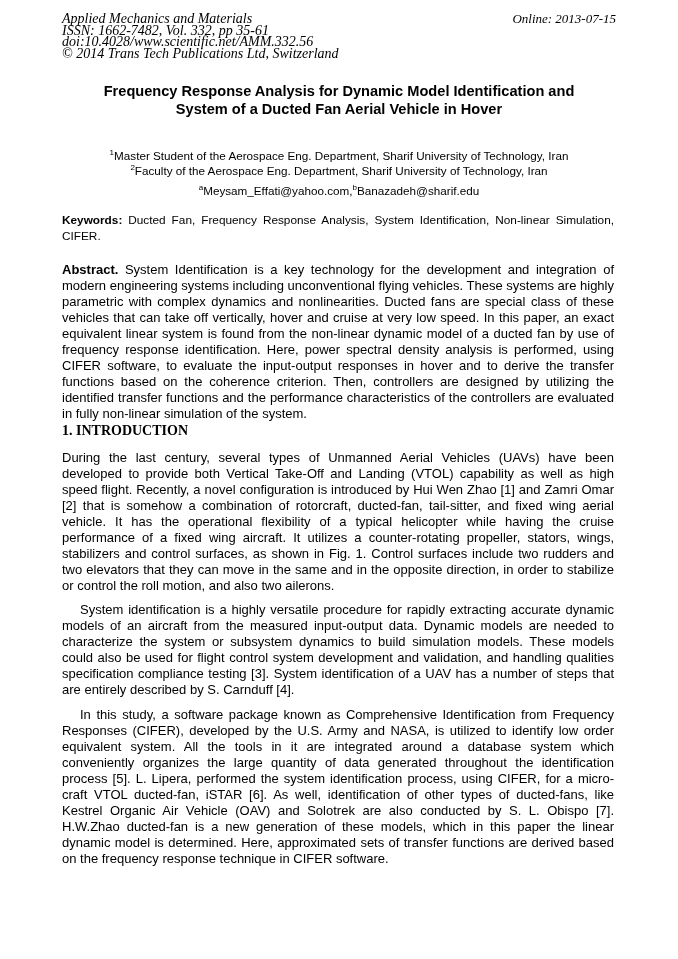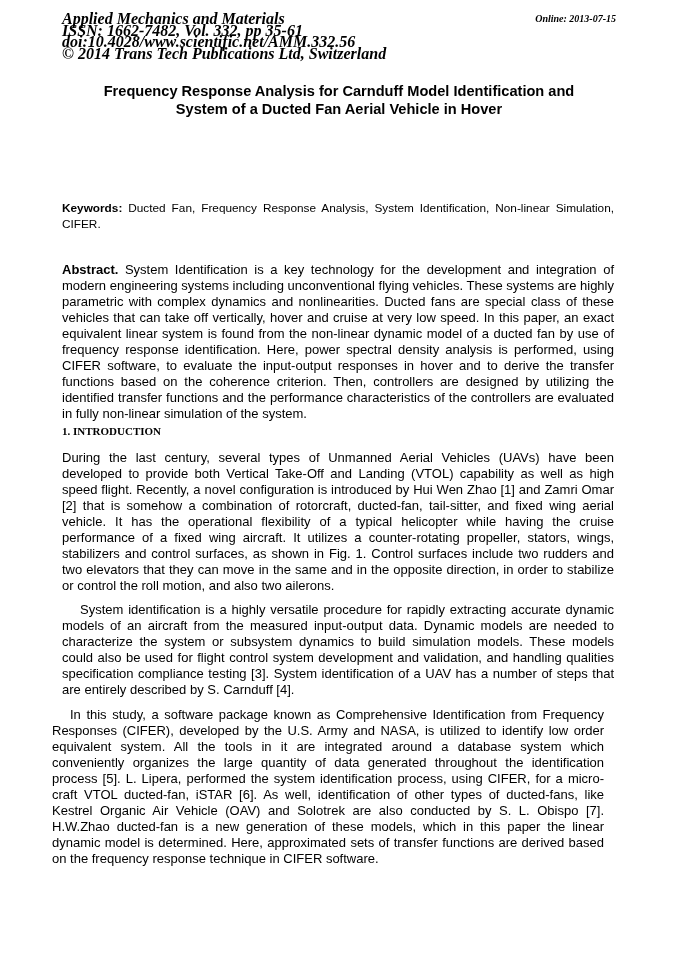"Applied Mechanics and Materials" .meta { font-size: 16px -> 14px; font-weight: bold -> none }
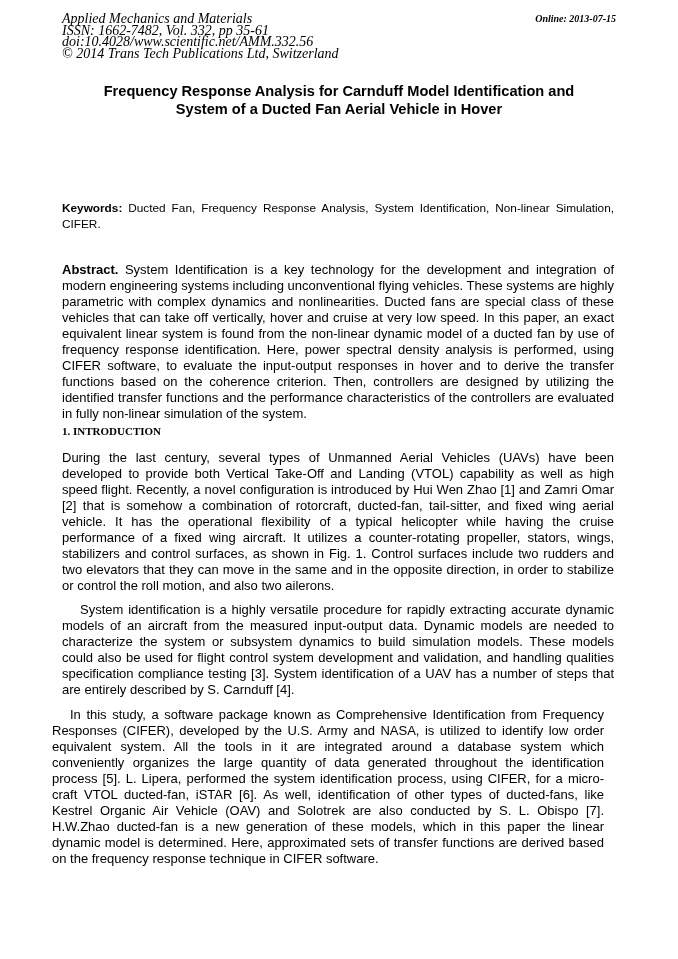"Online: 2013-07-15" .online { font-size: 10px -> 13px; font-weight: bold -> none }
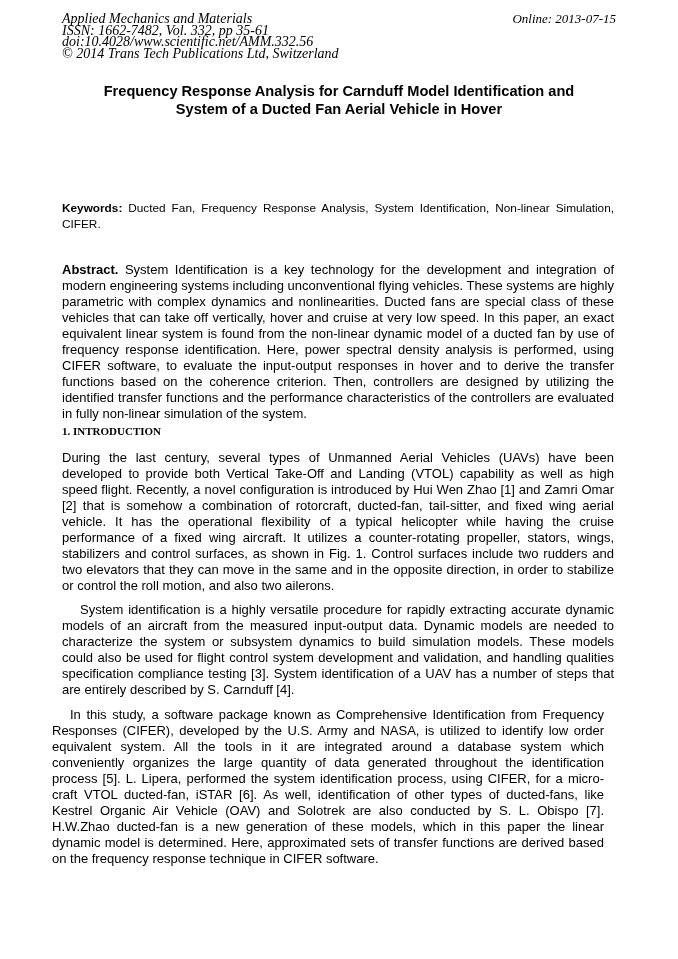"Frequency Response Analysis for Carnduff" div { text: Carnduff -> Dynamic }
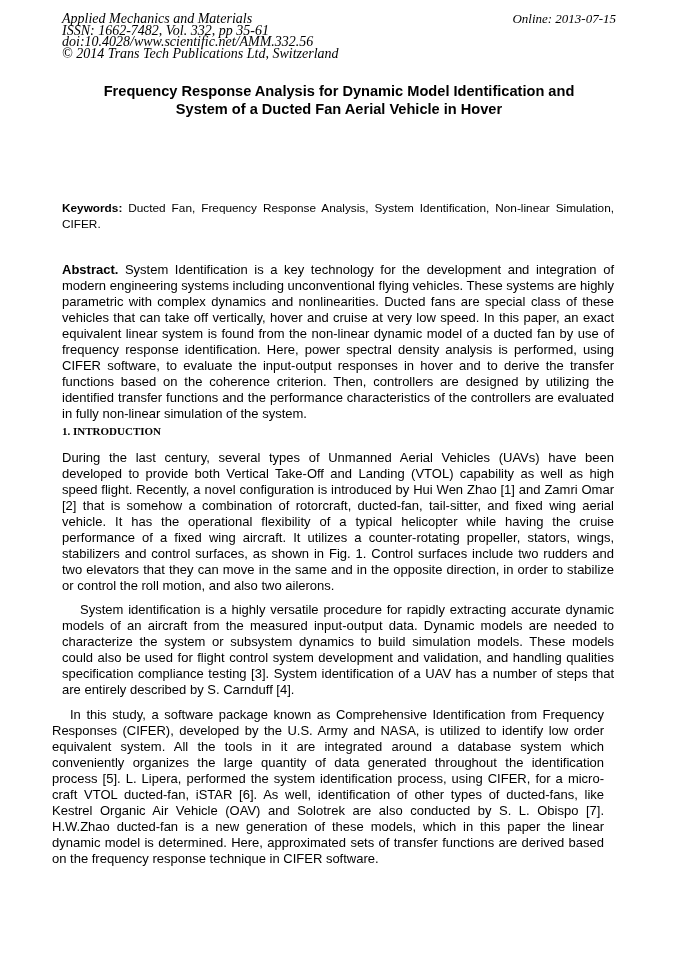"1Master Student of the Aerospace" div.aff { html: none -> <div> <div><sup>1</sup><span>Master Student of the Aerospace Eng. Department, Sharif University of Technology, Iran</span></div> <div><sup>2</sup><span>Faculty of the Aerospace Eng. Department, Sharif University of Technology, Iran</span></div> </div> }
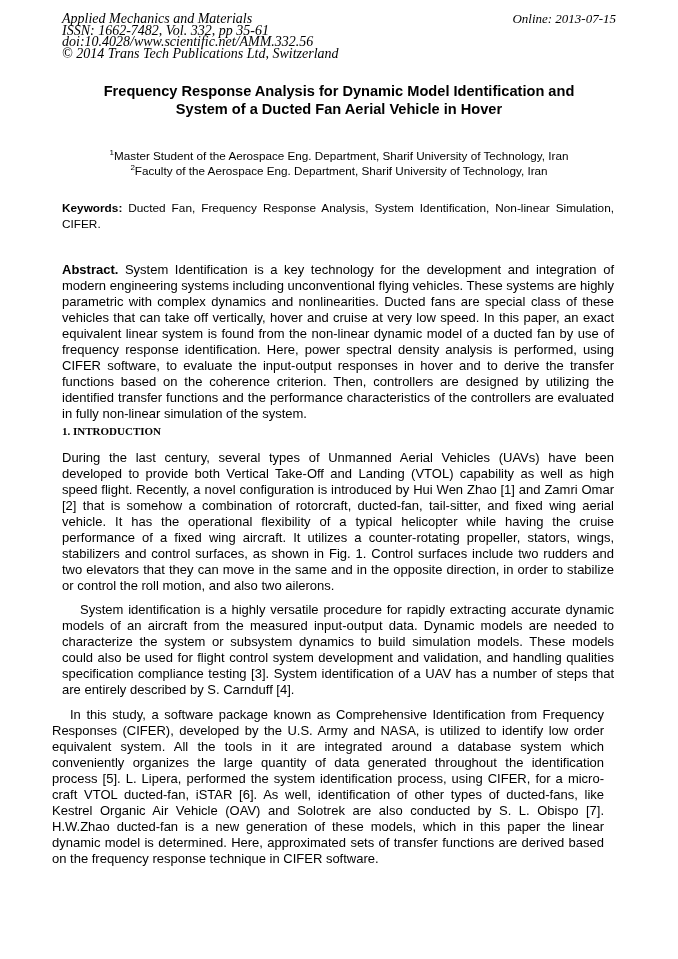"aMeysam_Effati@yahoo.com,bBanazadeh@shar" div.emails { html: none -> <div> <sup>a</sup><span>Meysam_Effati@yahoo.com,</span><sup>b</sup><span>Banazadeh@sharif.edu</span> </div> }
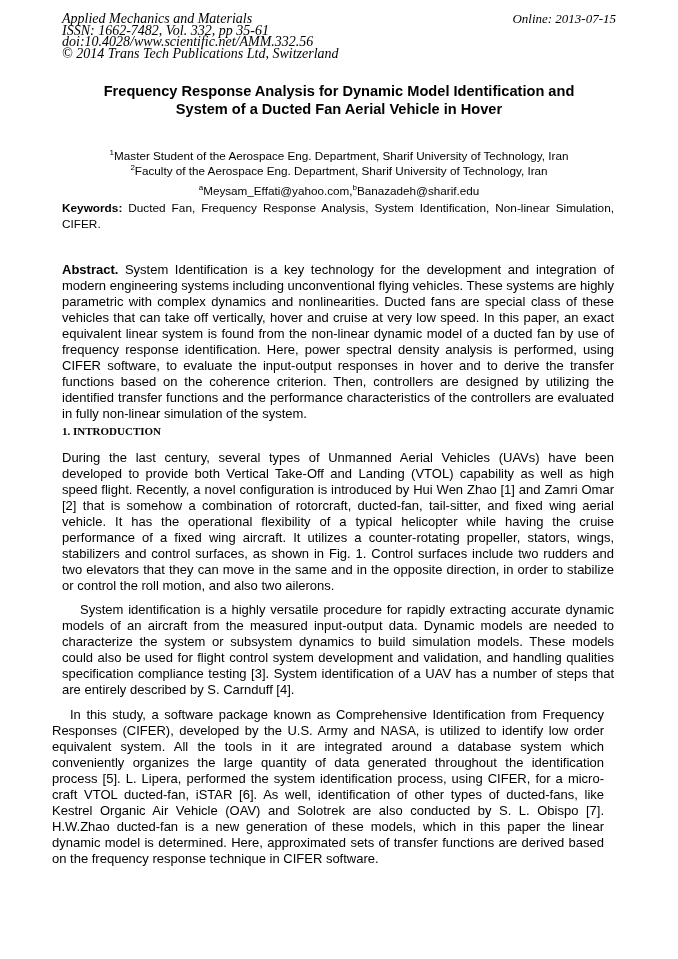"Keywords: Ducted Fan, Frequency Response" .keywords { top: 200px -> 212px }
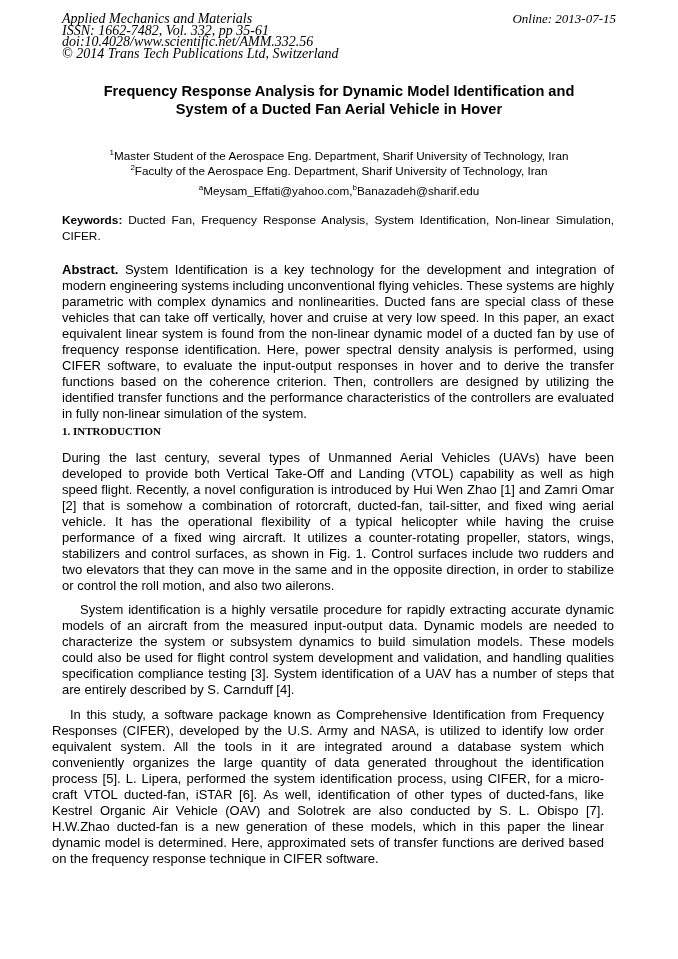"1. INTRODUCTION" .section-heading { font-size: 11px -> 14px }
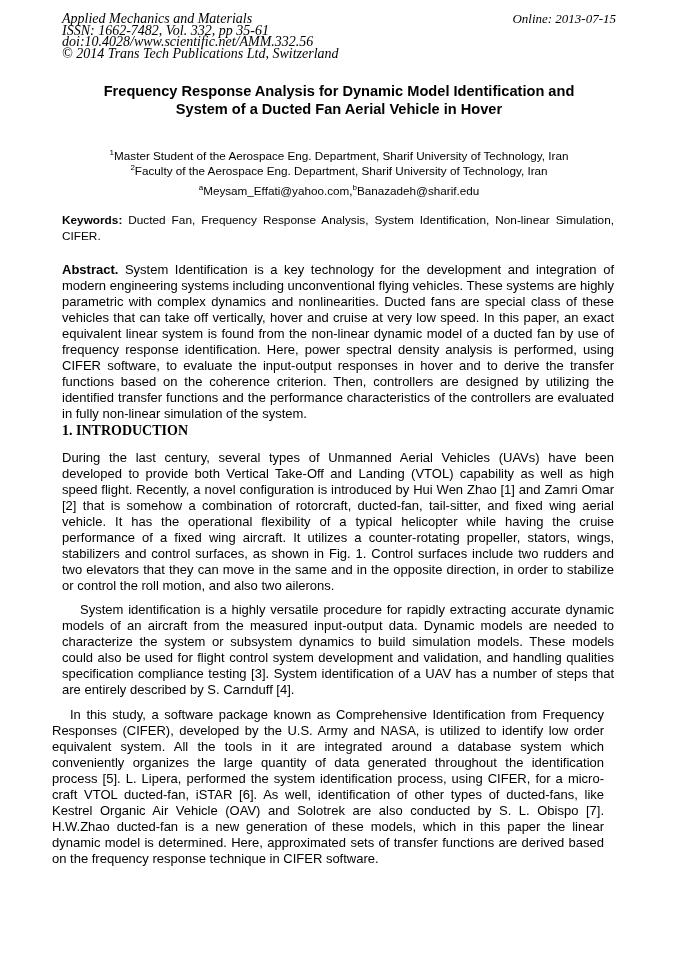"In this study, a software" .para3 { left: 52px -> 62px }
